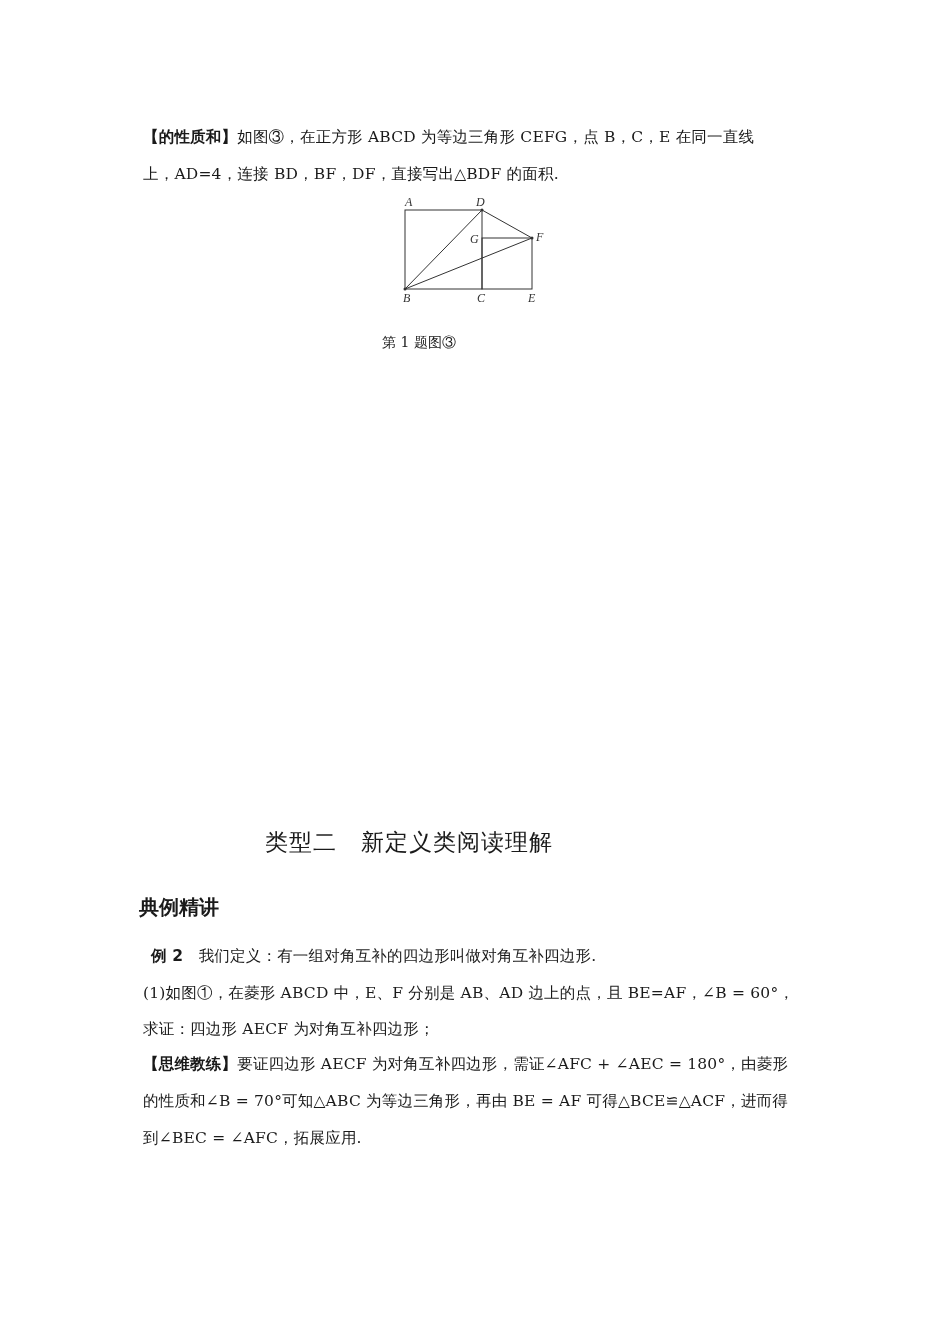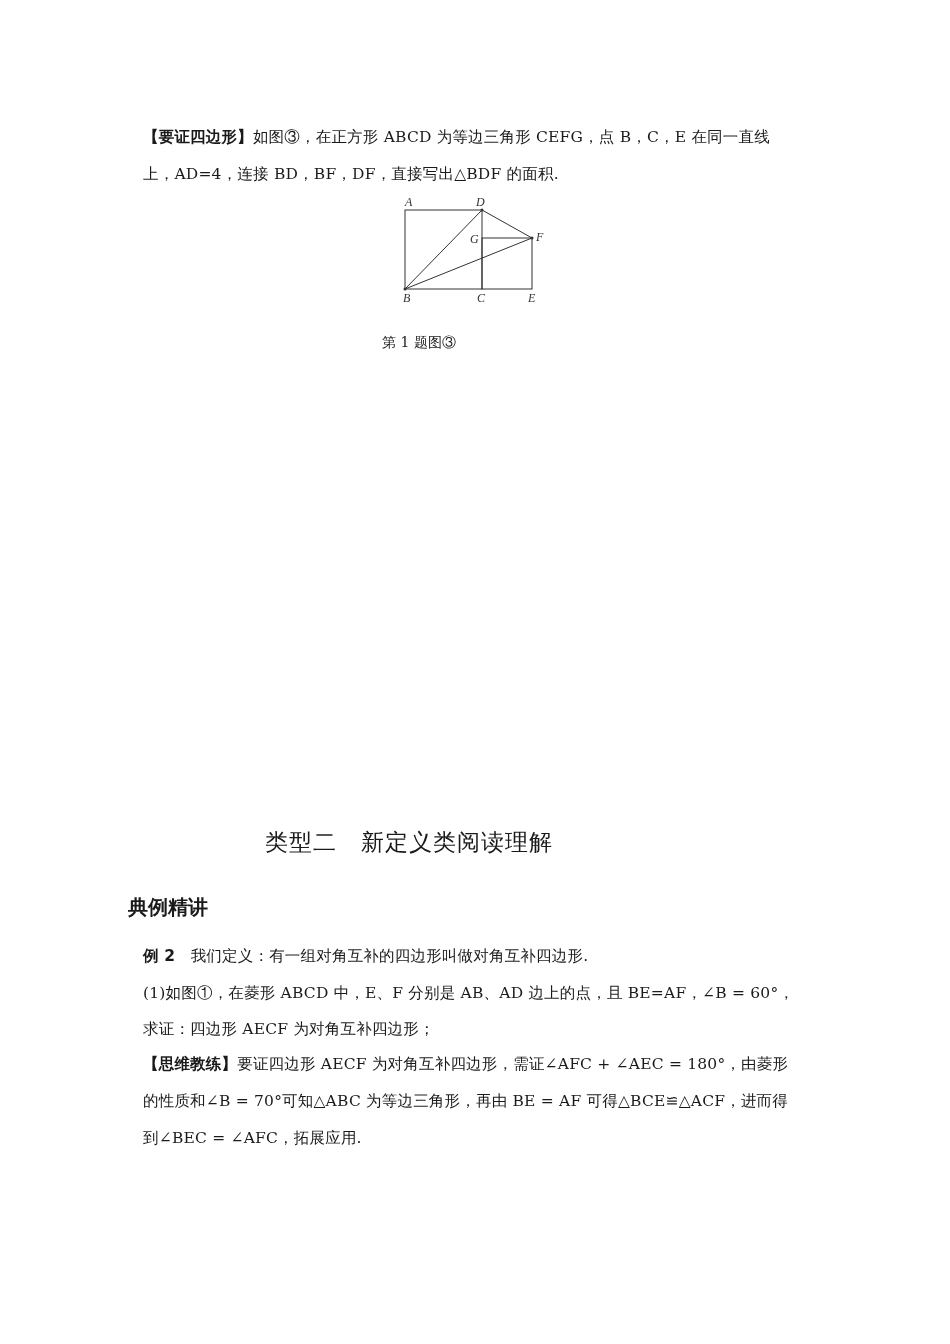"【要证四边形】" span.bold { text: 要证四边形 -> 的性质和 }
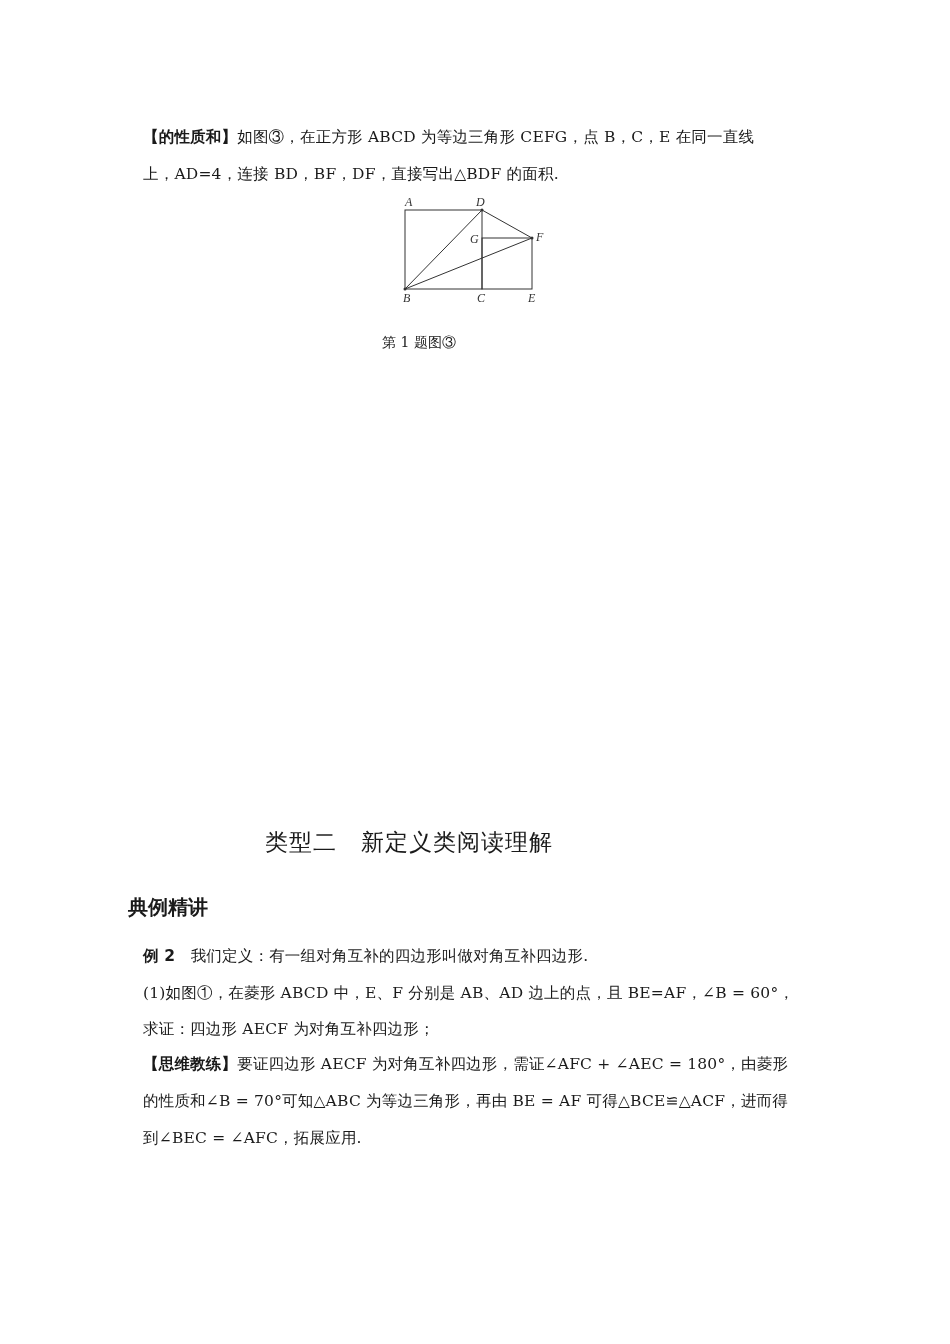"典例精讲" .sub-title { left: 128px -> 139px }
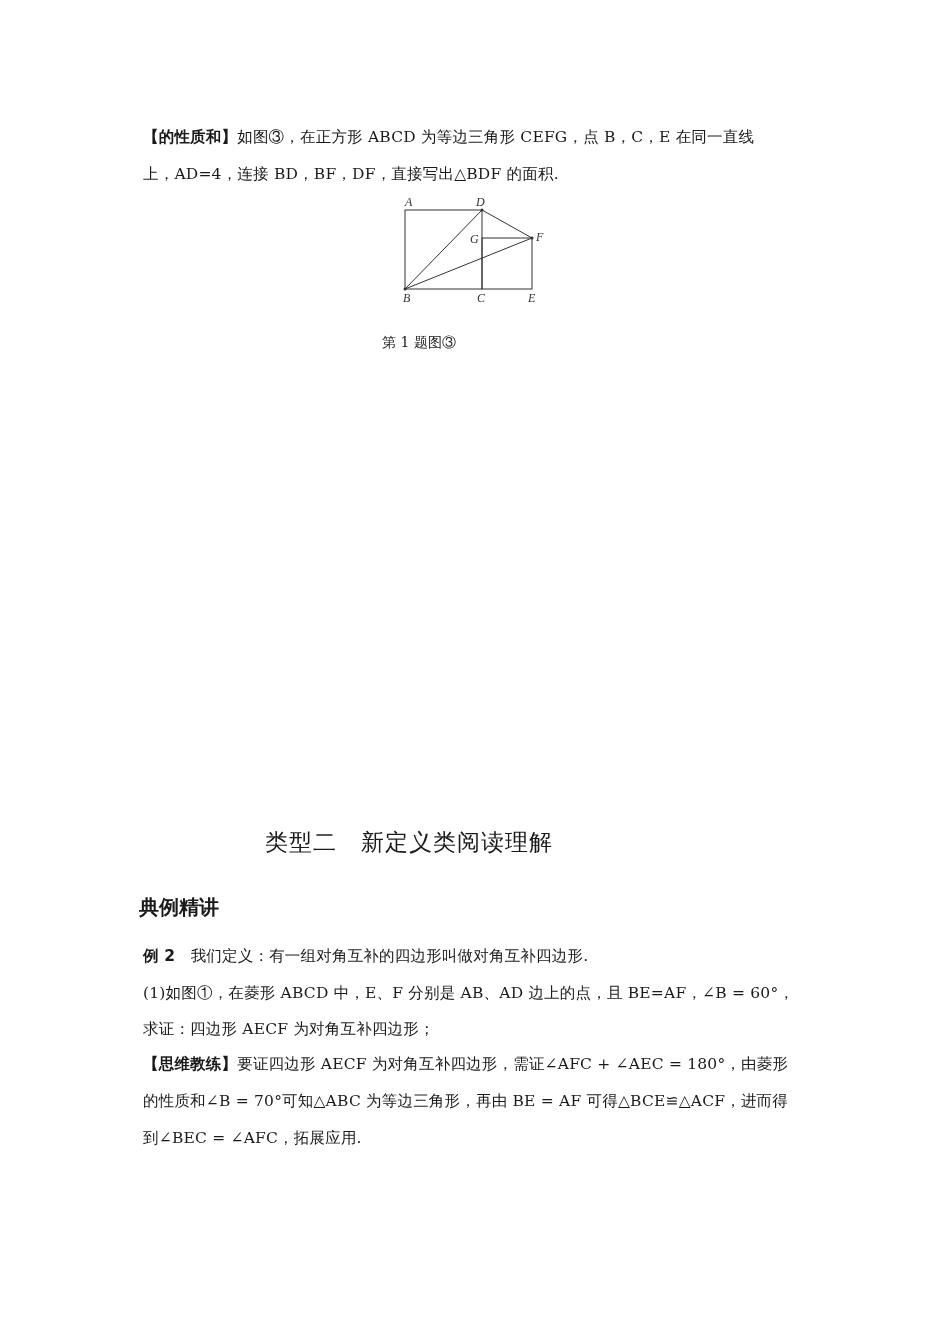"例 2 我们定义：有一组对角互补的四边形叫做对角互补四边形." div.line { margin-left: none -> 8px }
